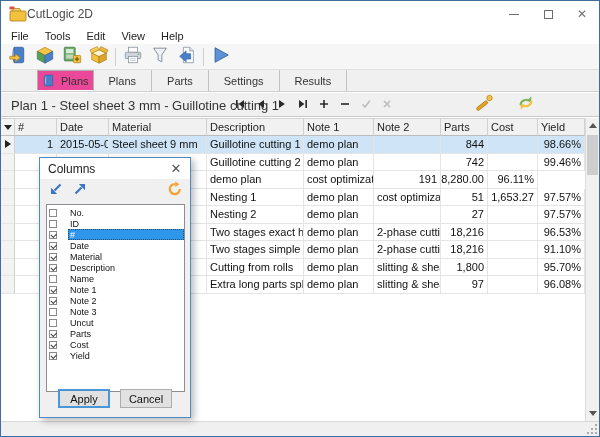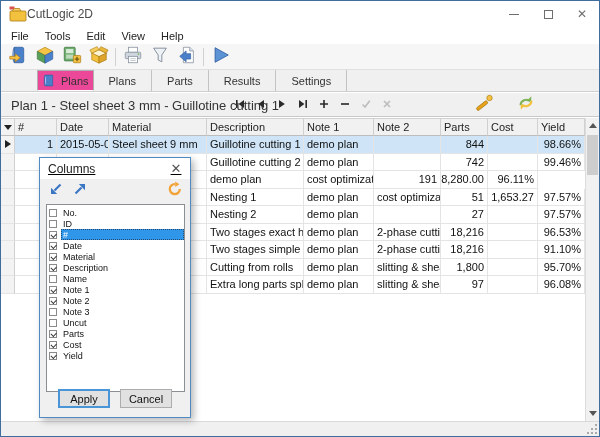"Results" div.tab { order: before "Settings" -> after "Settings" }
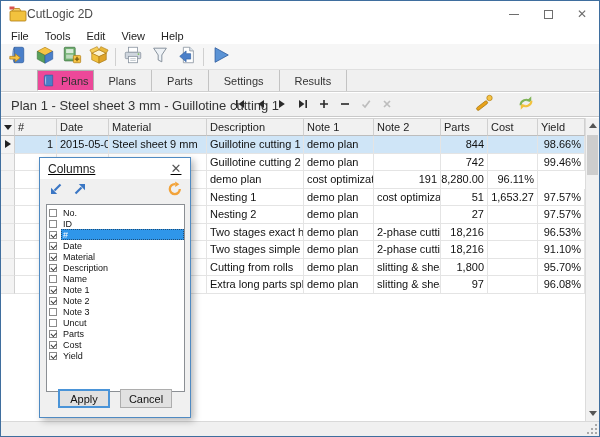"Columns" .dialog { text-decoration: underline -> none }
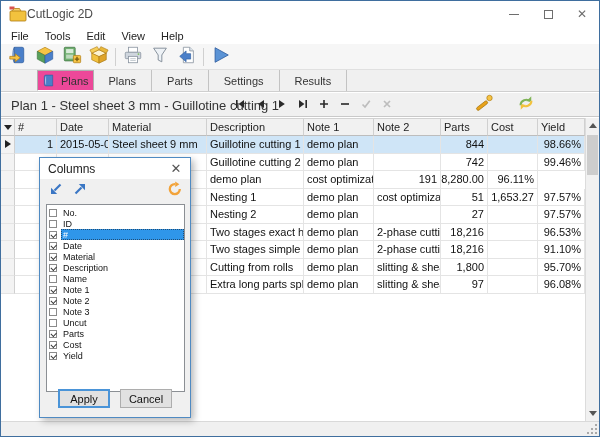"No." .dlg-item { gap: 4px -> 11px }
